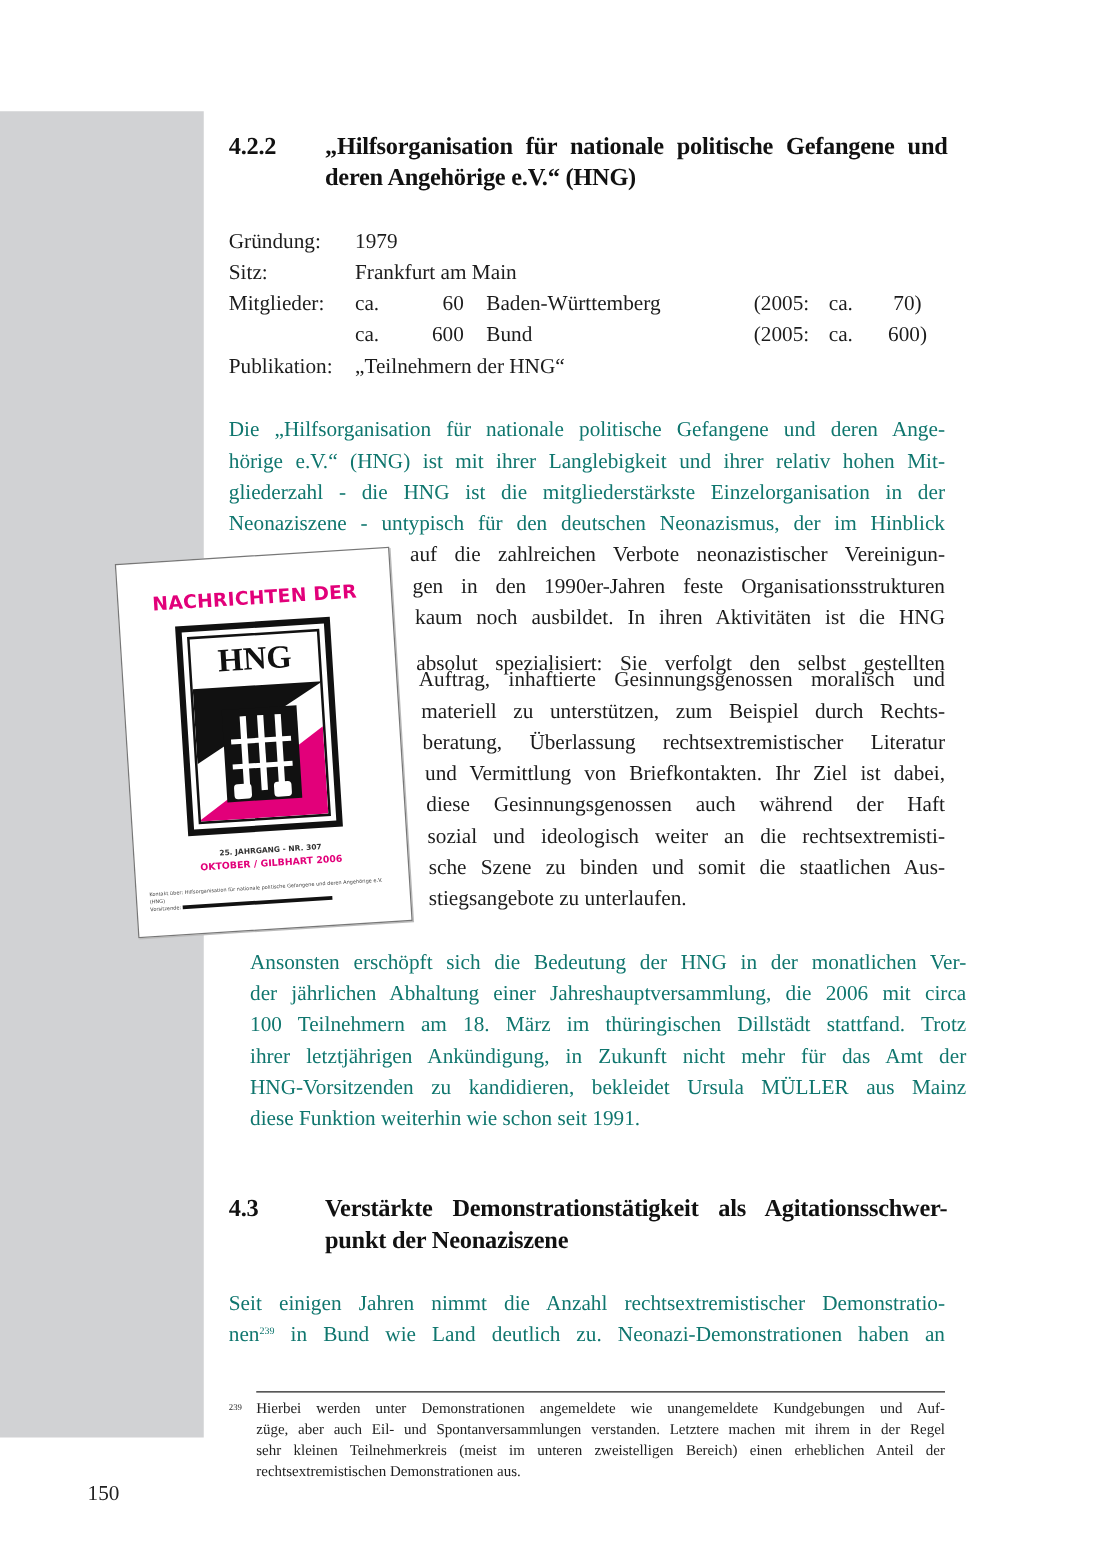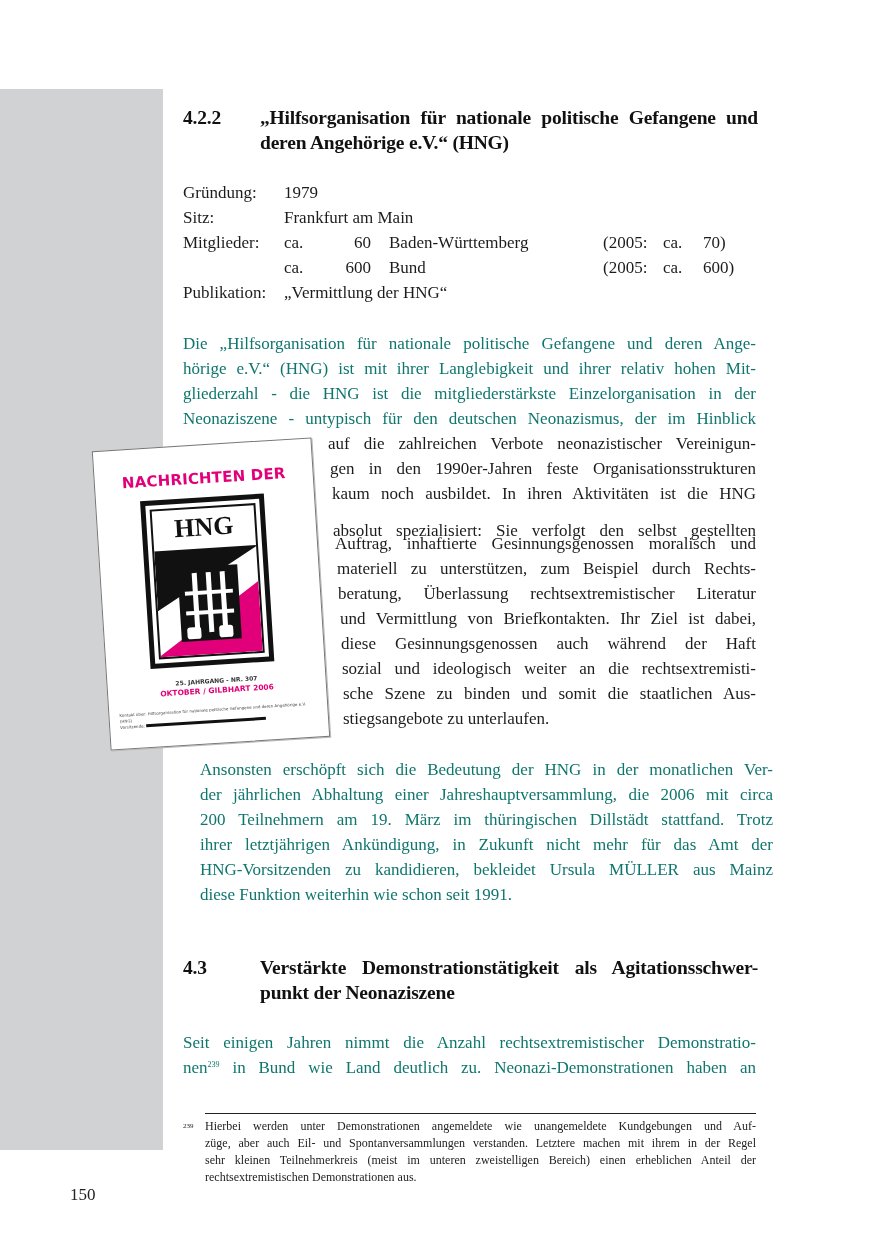"70)" .facts .prevcnt { text-align: left -> center }
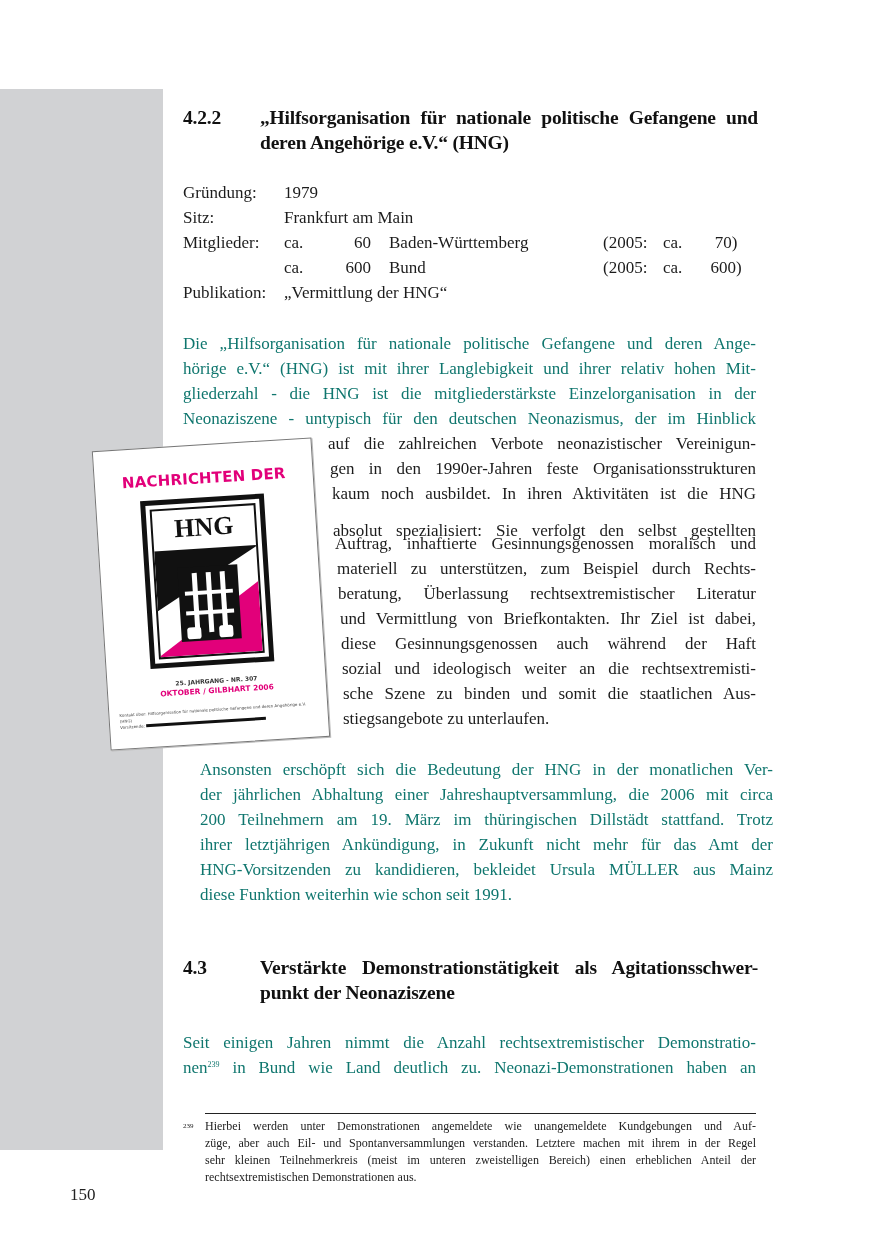"„Vermittlung der HNG“" span.val { text: Vermittlung -> Teilnehmern }
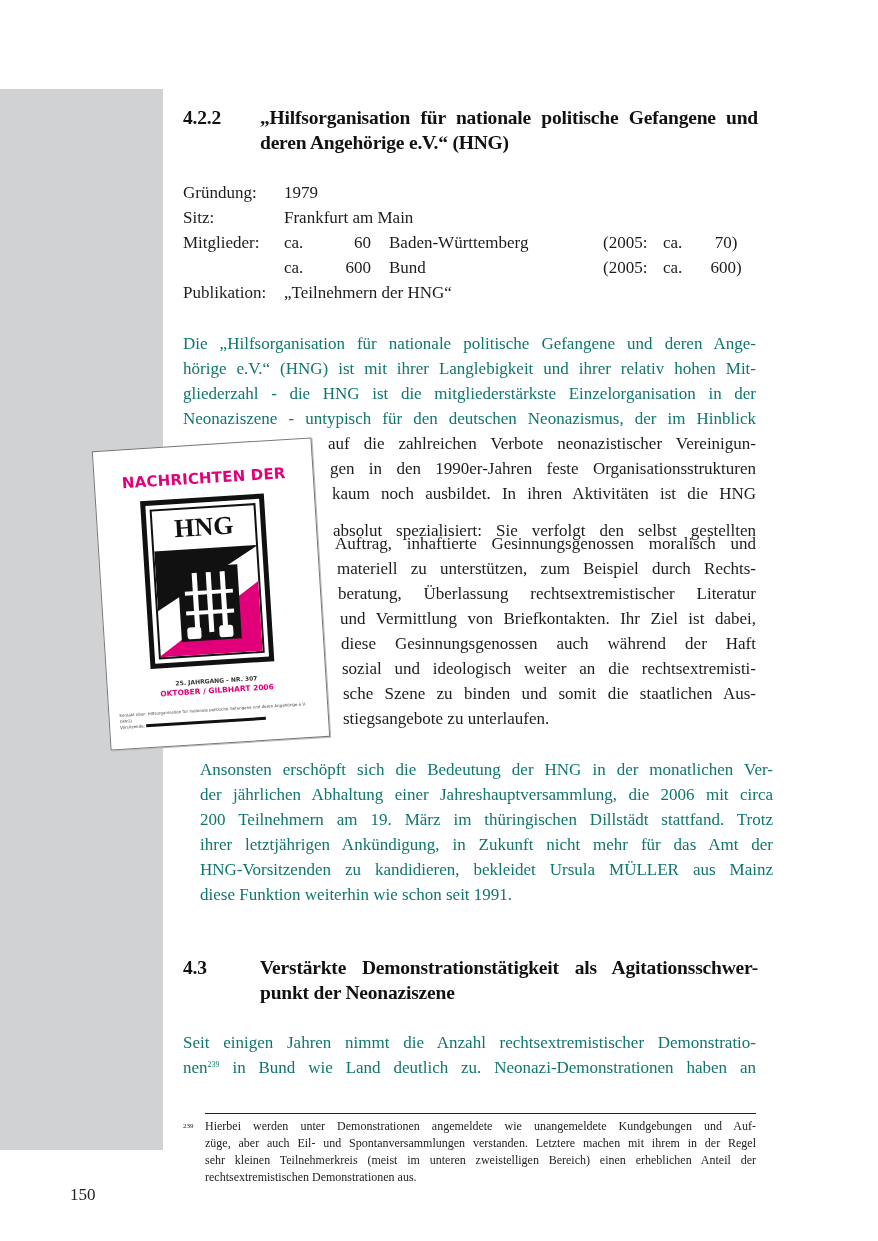"200 Teilnehmern am 19. März" span.ln { text: 200 Teilnehmern am 19 -> 100 Teilnehmern am 18 }
